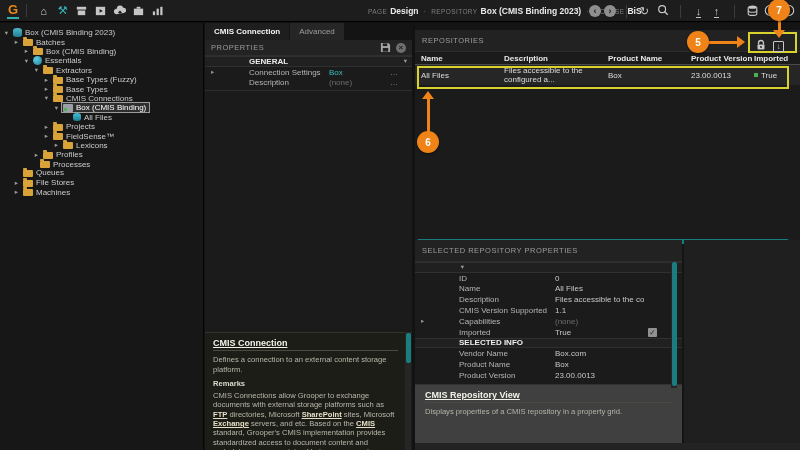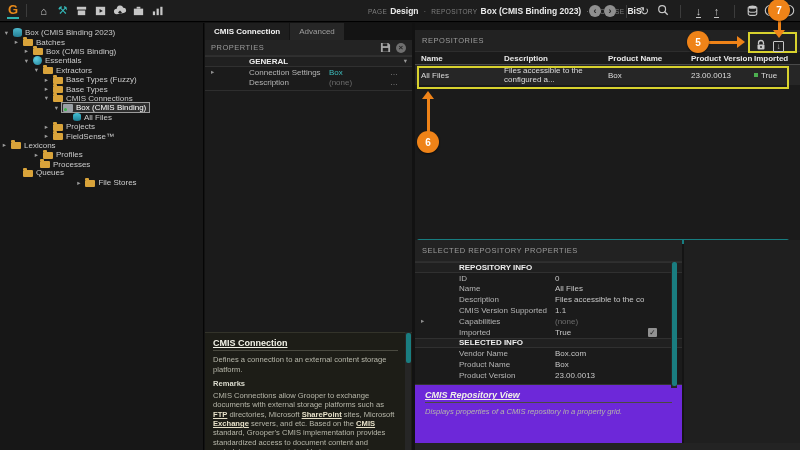"Lexicons" div.tree-row { margin-left: none -> 20px; padding-left: none -> 32px }
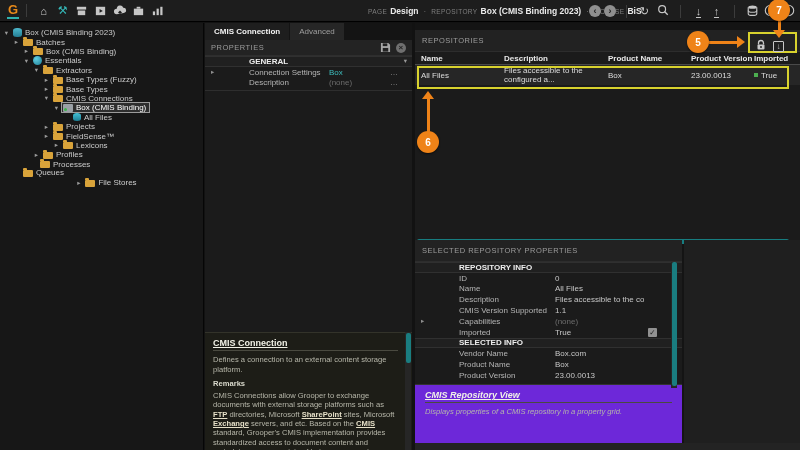"File Stores" div.tree-row { justify-content: center -> none }
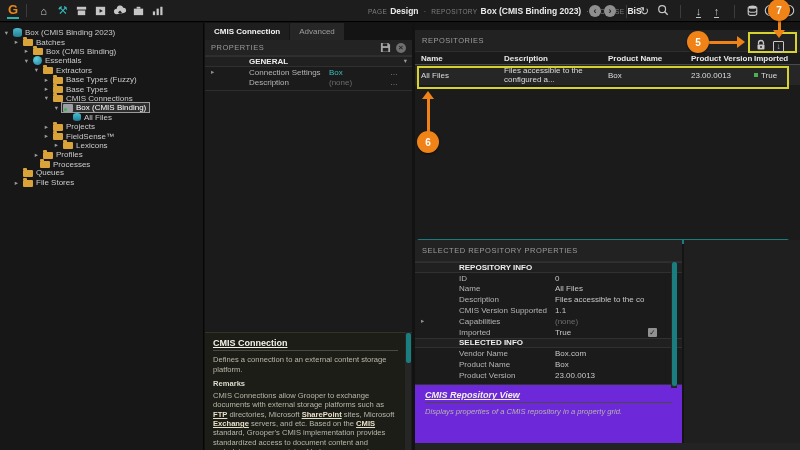"Machines" div.tree-row { html: none -> <div> <span>▸</span> <span> <span></span> <span>Machines</span> </span> </div> }
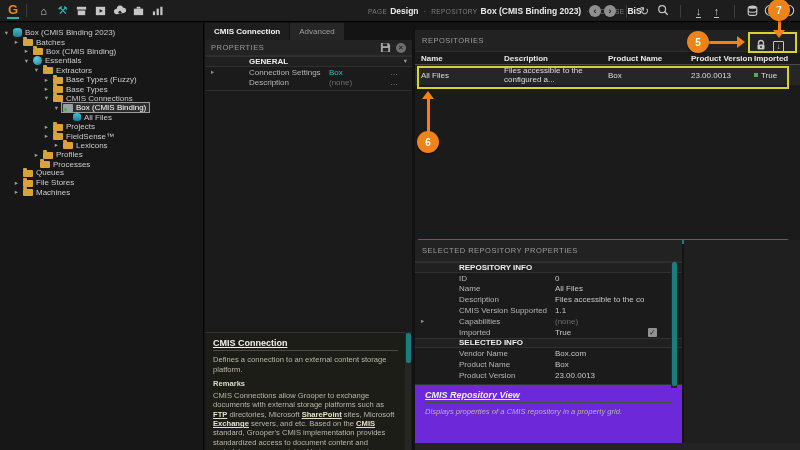"REPOSITORY INFO" span.glabel { html: <span>REPOSITORY INFO</span> -> none }
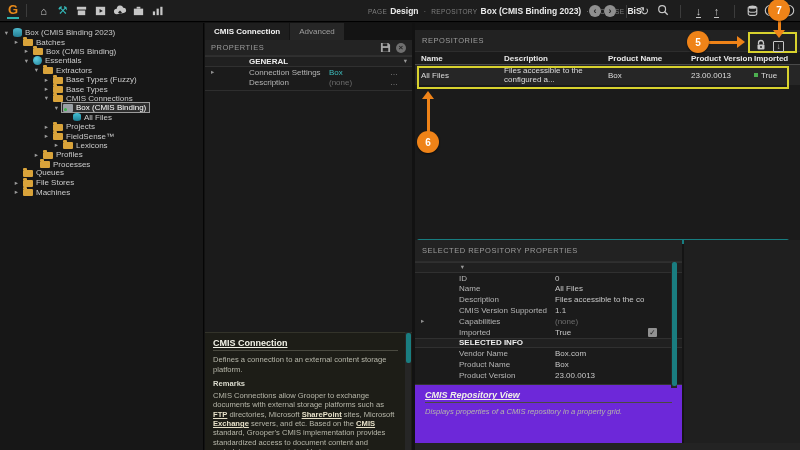"CMIS Repository View" .selhelp { background: #6d28d9 -> #404040; font-style: italic -> none }
